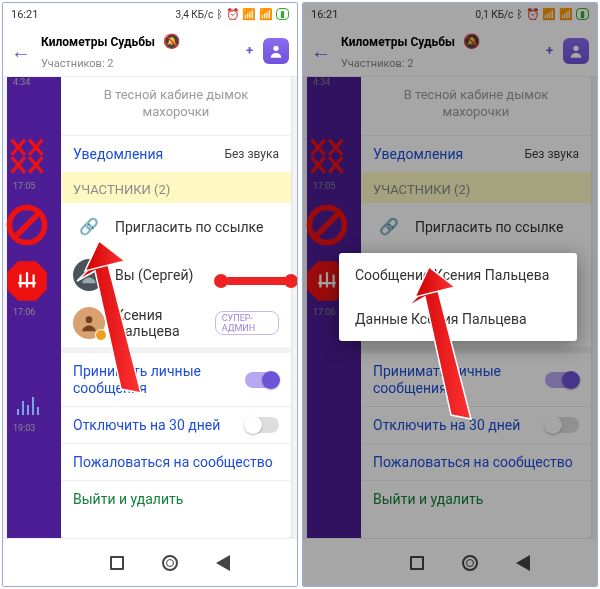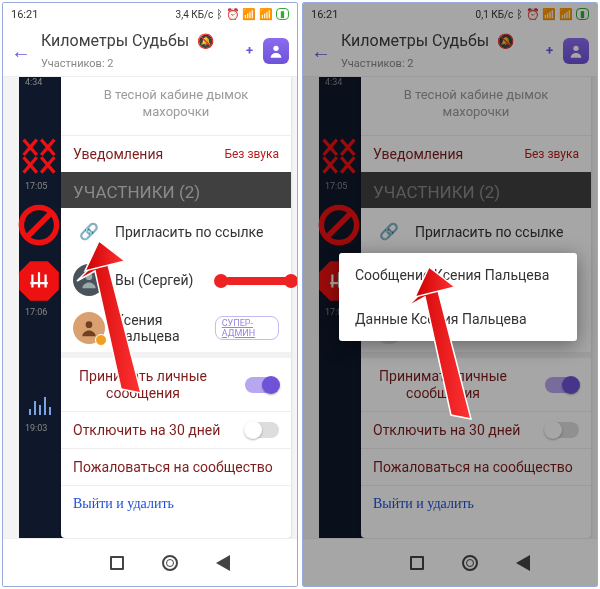"Километры Судьбы" .title { color: #404040 -> #000000; font-size: 16px -> 12px; font-weight: 400 -> 700 }
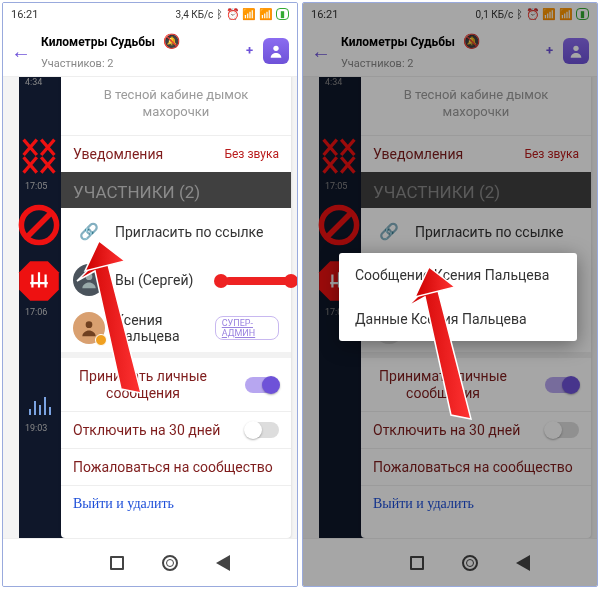"4:34" .leftstrip { background: #0f172a -> #4c1d95; left: 16px -> 4px }
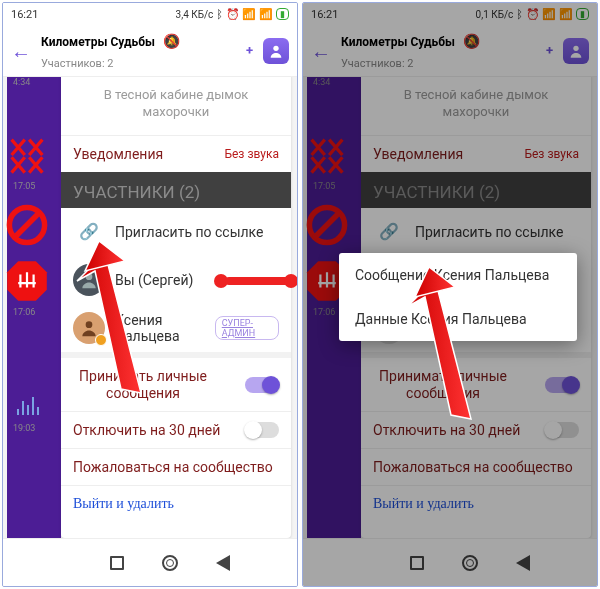"Уведомления" .row .lab { color: #7f1d1d -> #1d4ed8; text-align: center -> none }
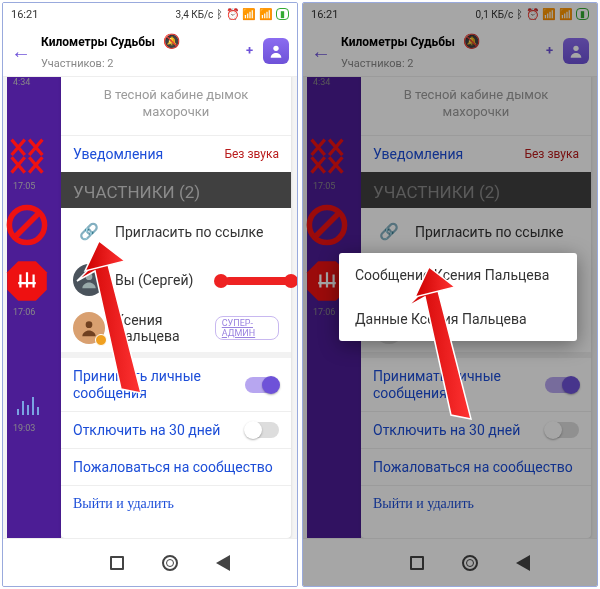"Без звука" .row .link { color: #b91c1c -> #404040 }
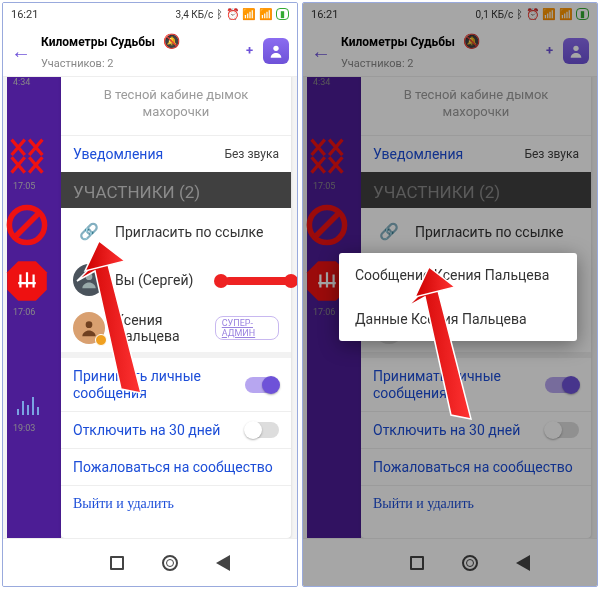"УЧАСТНИКИ (2)" .sectionhead { background: #404040 -> #fef9c3; font-size: 17px -> 13px }
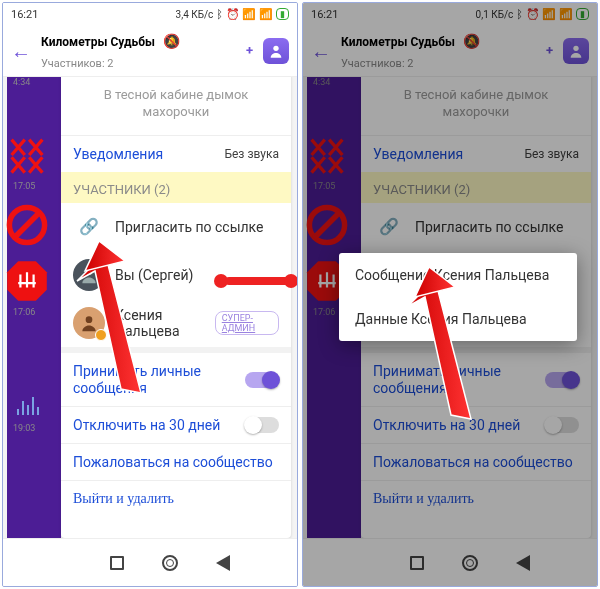"СУПЕР-АДМИН" .badge { text-decoration: underline -> none }
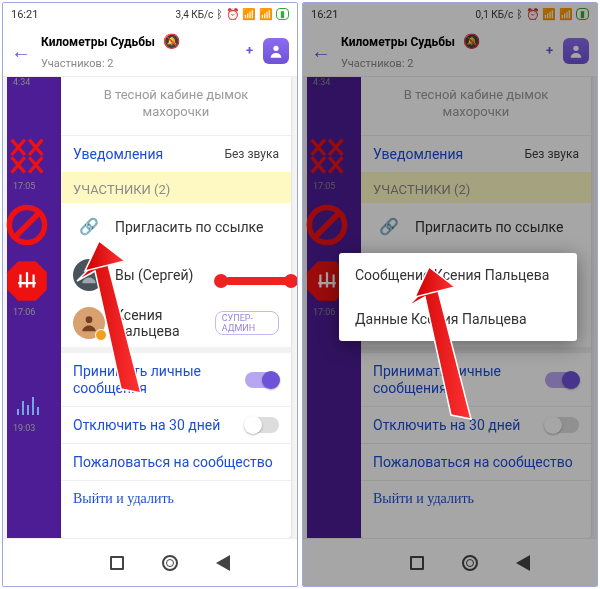"Выйти и удалить" .redlink { color: #1d4ed8 -> #15803d; font-family: Liberation Serif, serif -> none }
